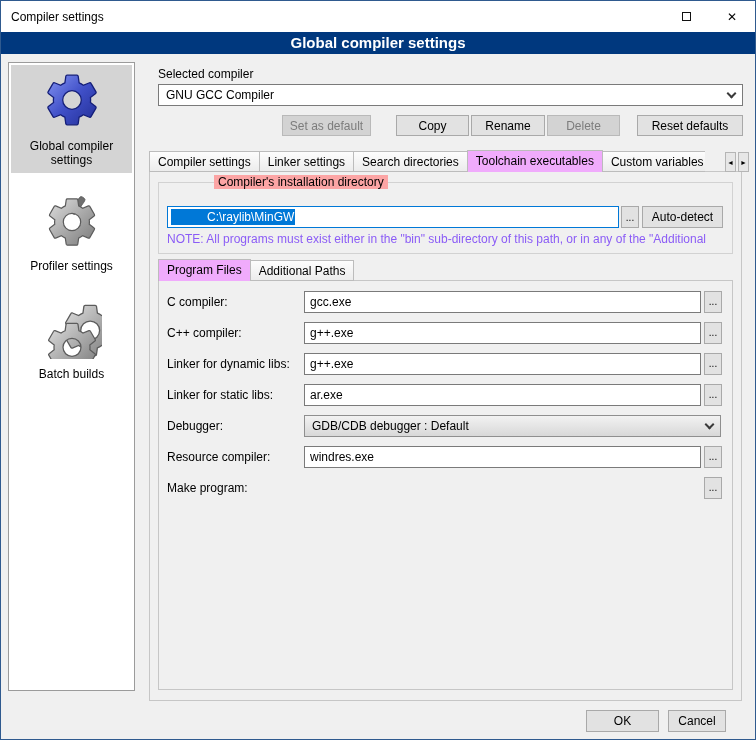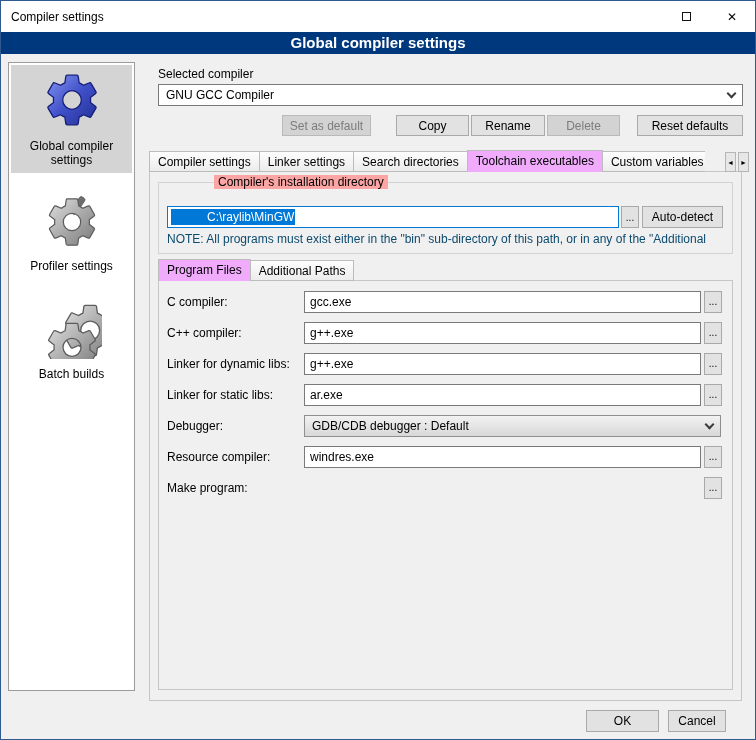"NOTE: All programs must exist" span.note-text { color: #0c4a6e -> #8b5cf6 }
